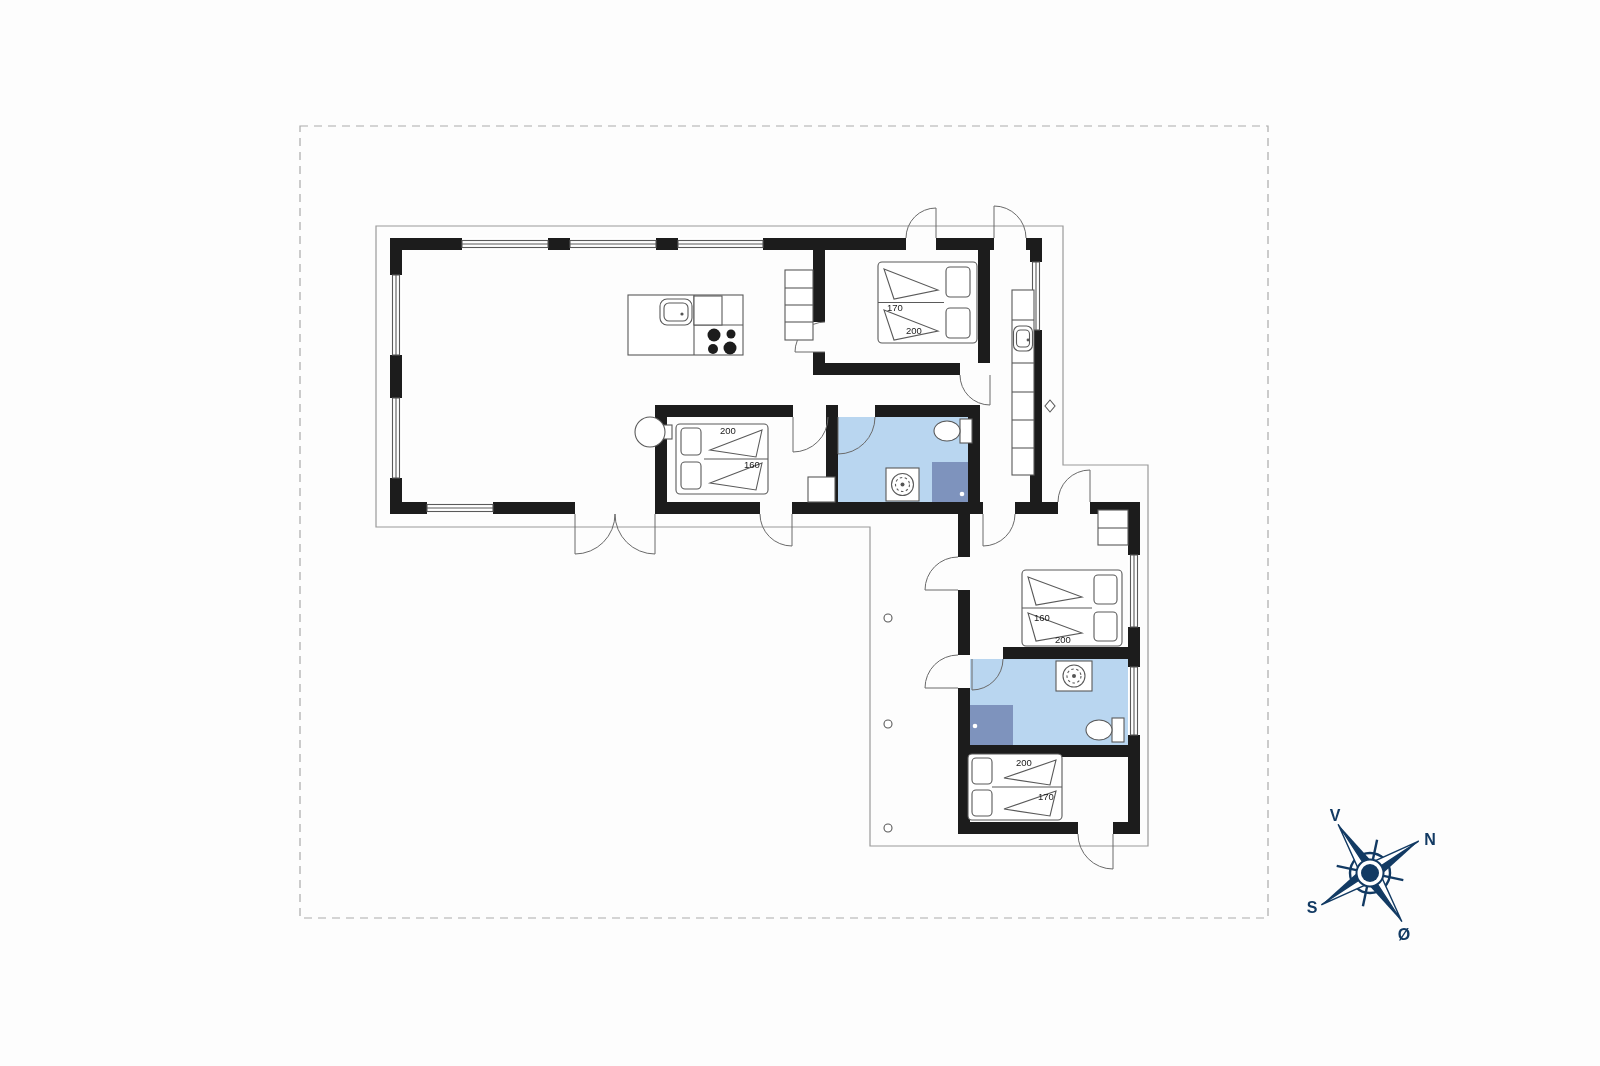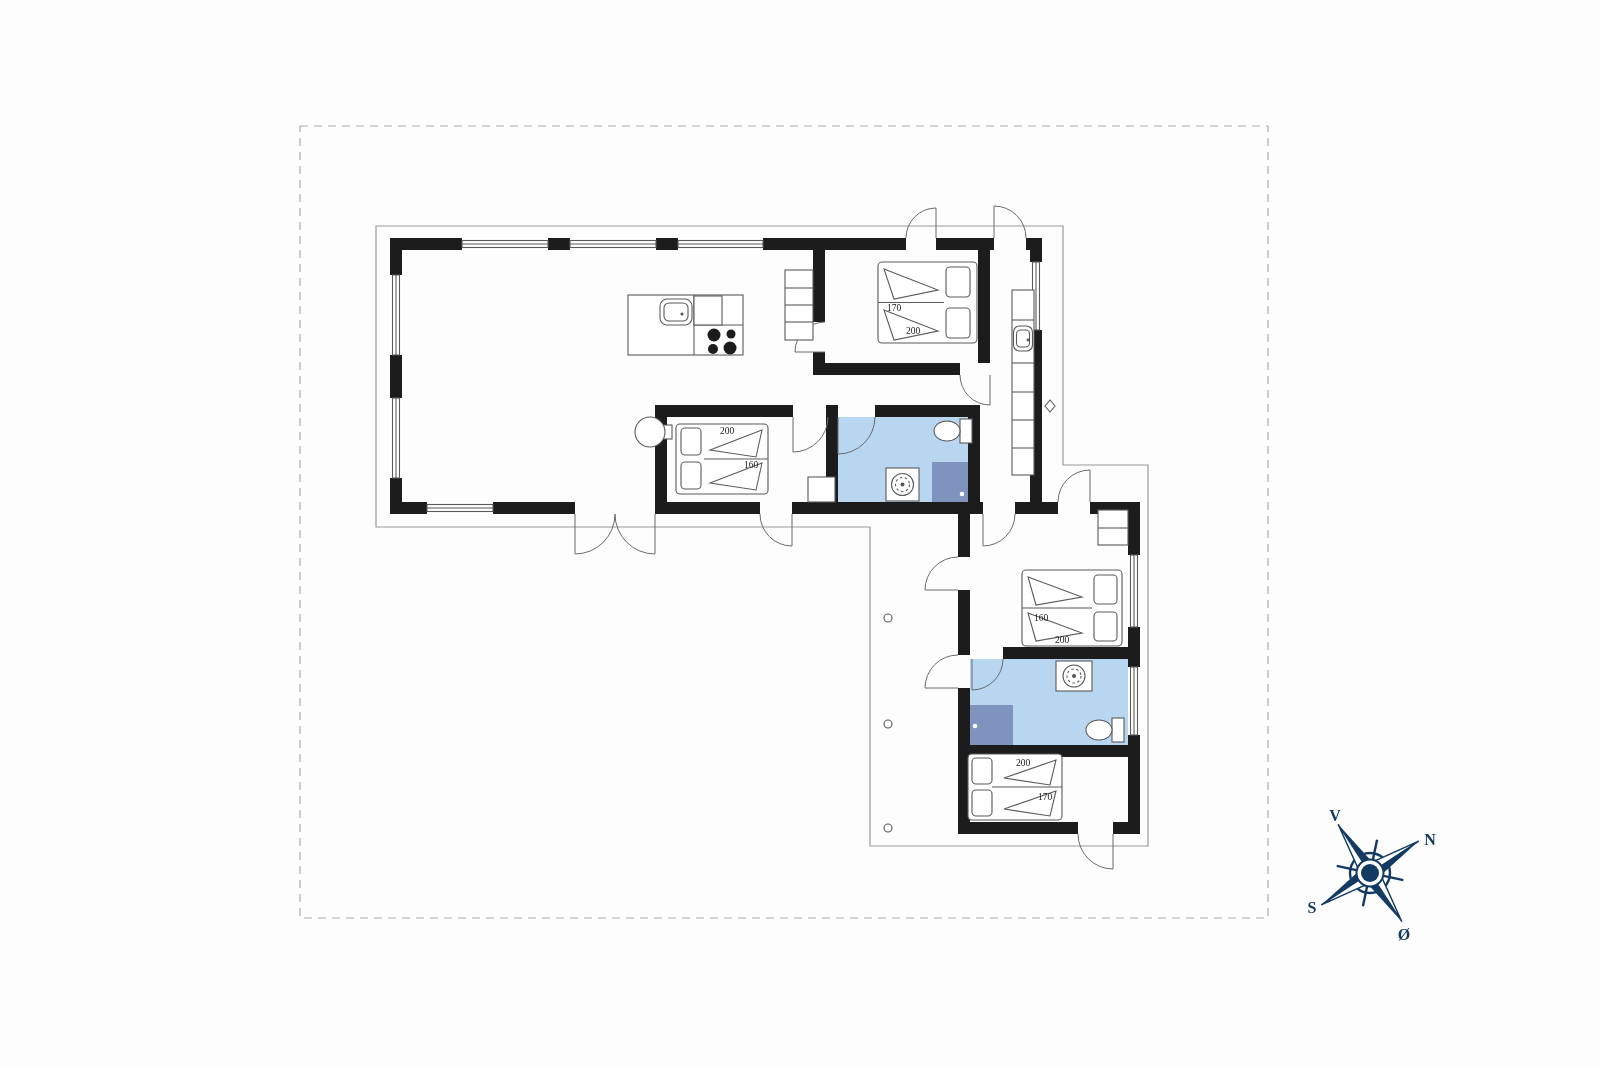"170" .stage { font-family: Liberation Serif, serif -> Liberation Sans, sans-serif }
